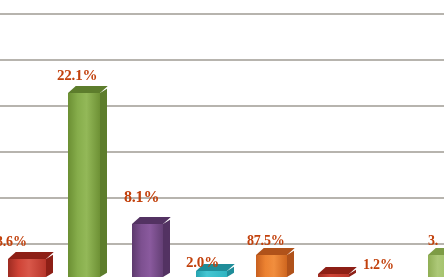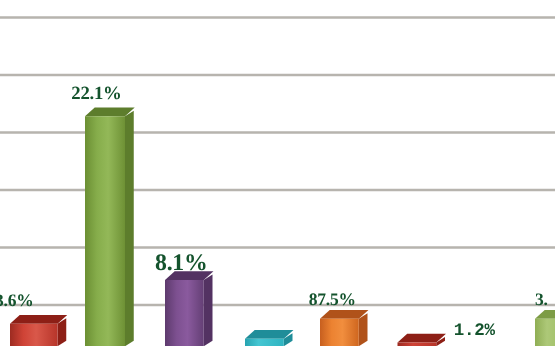"22.1%" .lbl { color: #14532d -> #c2410c }
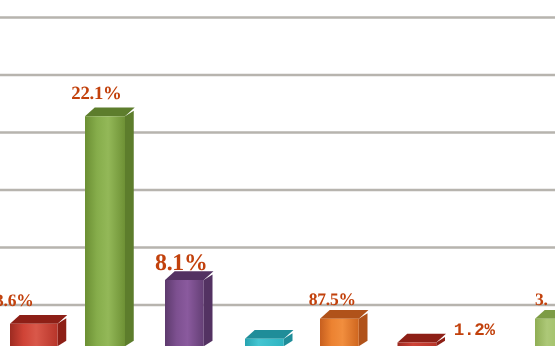"8.1%" div.lbl { font-size: 19px -> 16px; top: 200px -> 188px }
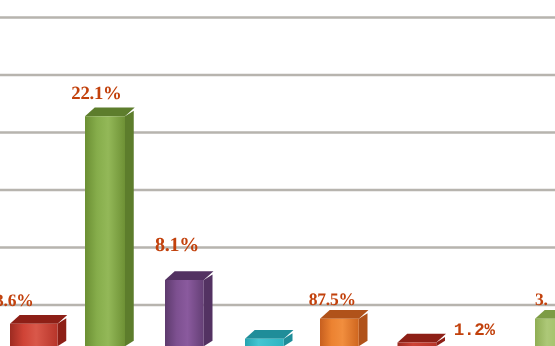"2.0%" div.lbl { html: none -> <div>2.0%</div> }
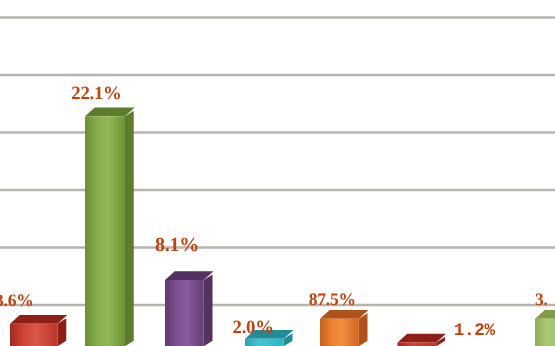"1.2%" div.lbl { font-family: Liberation Mono, monospace -> none }
